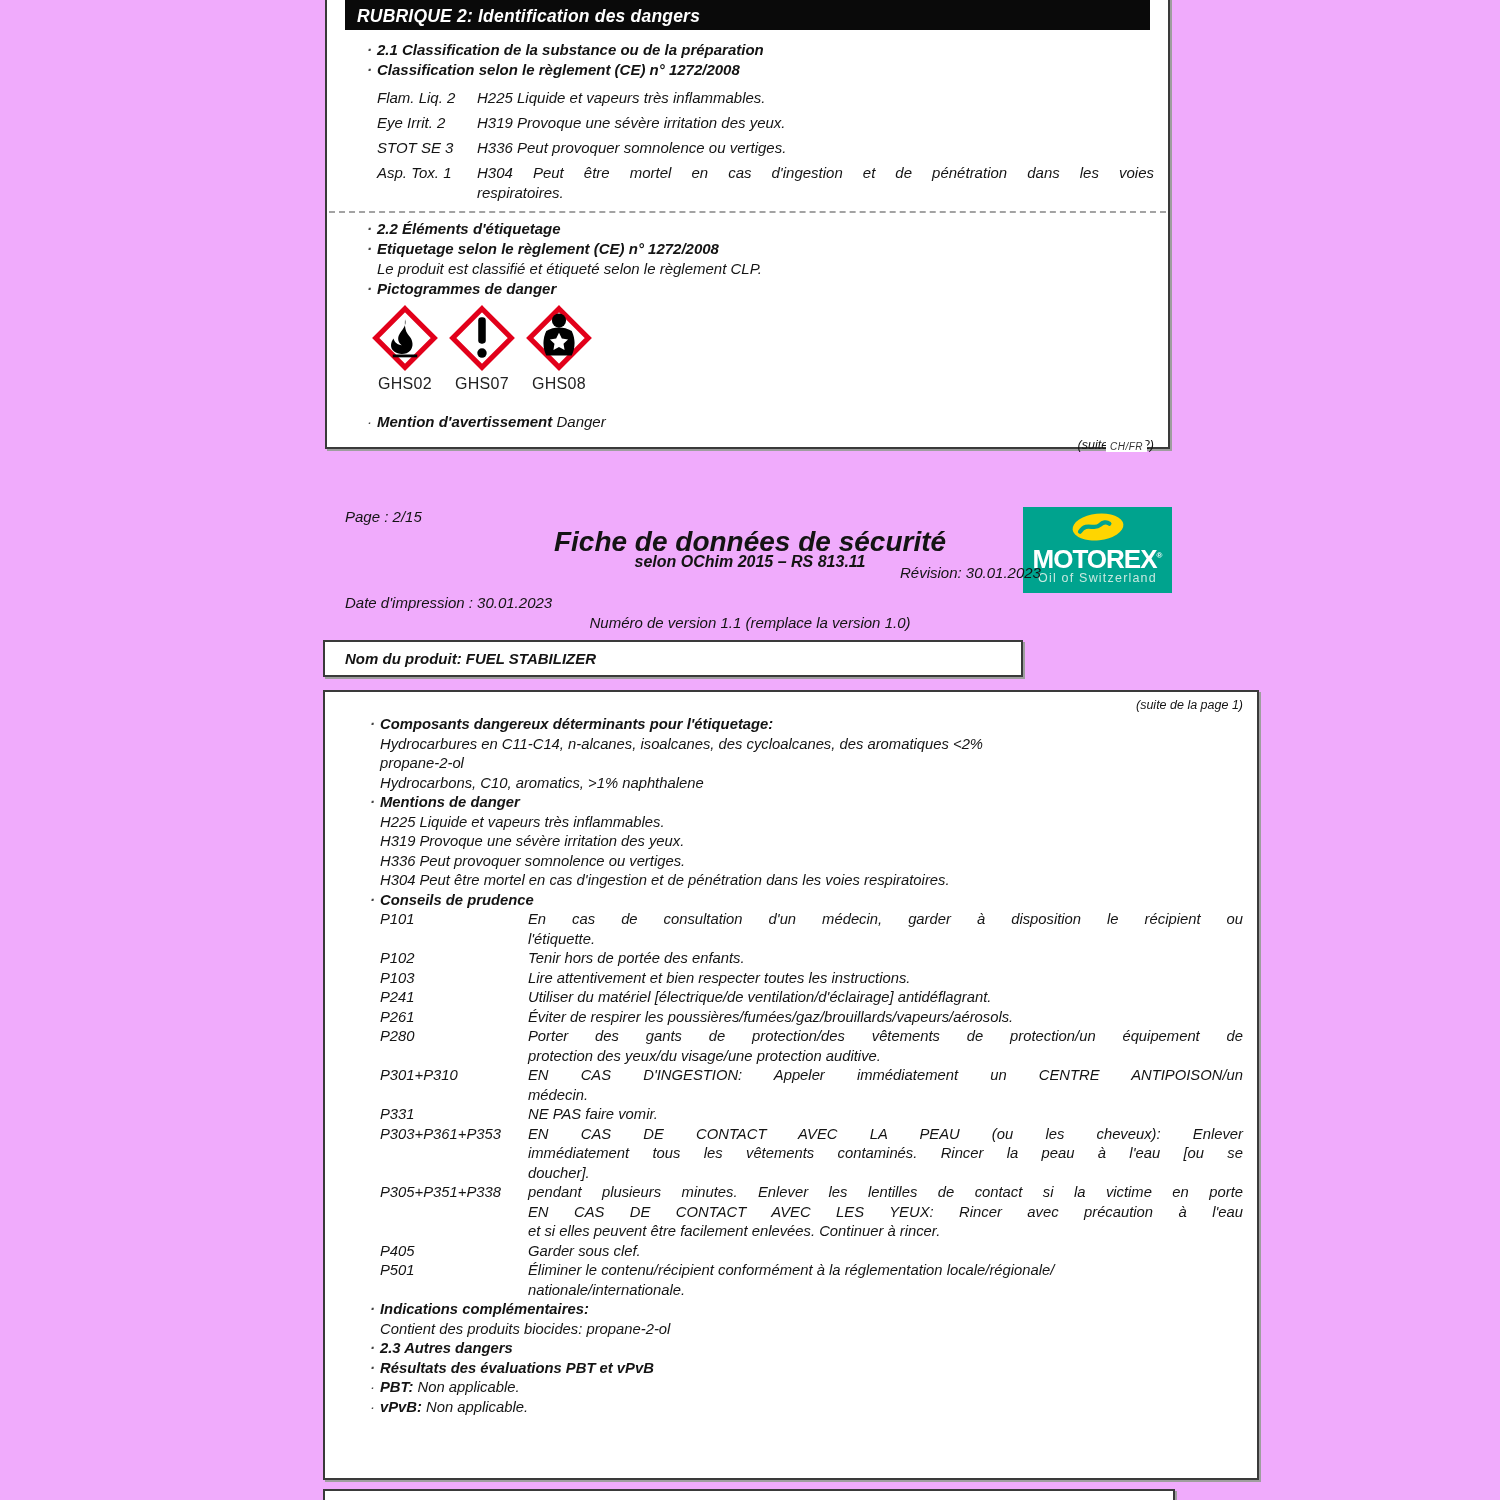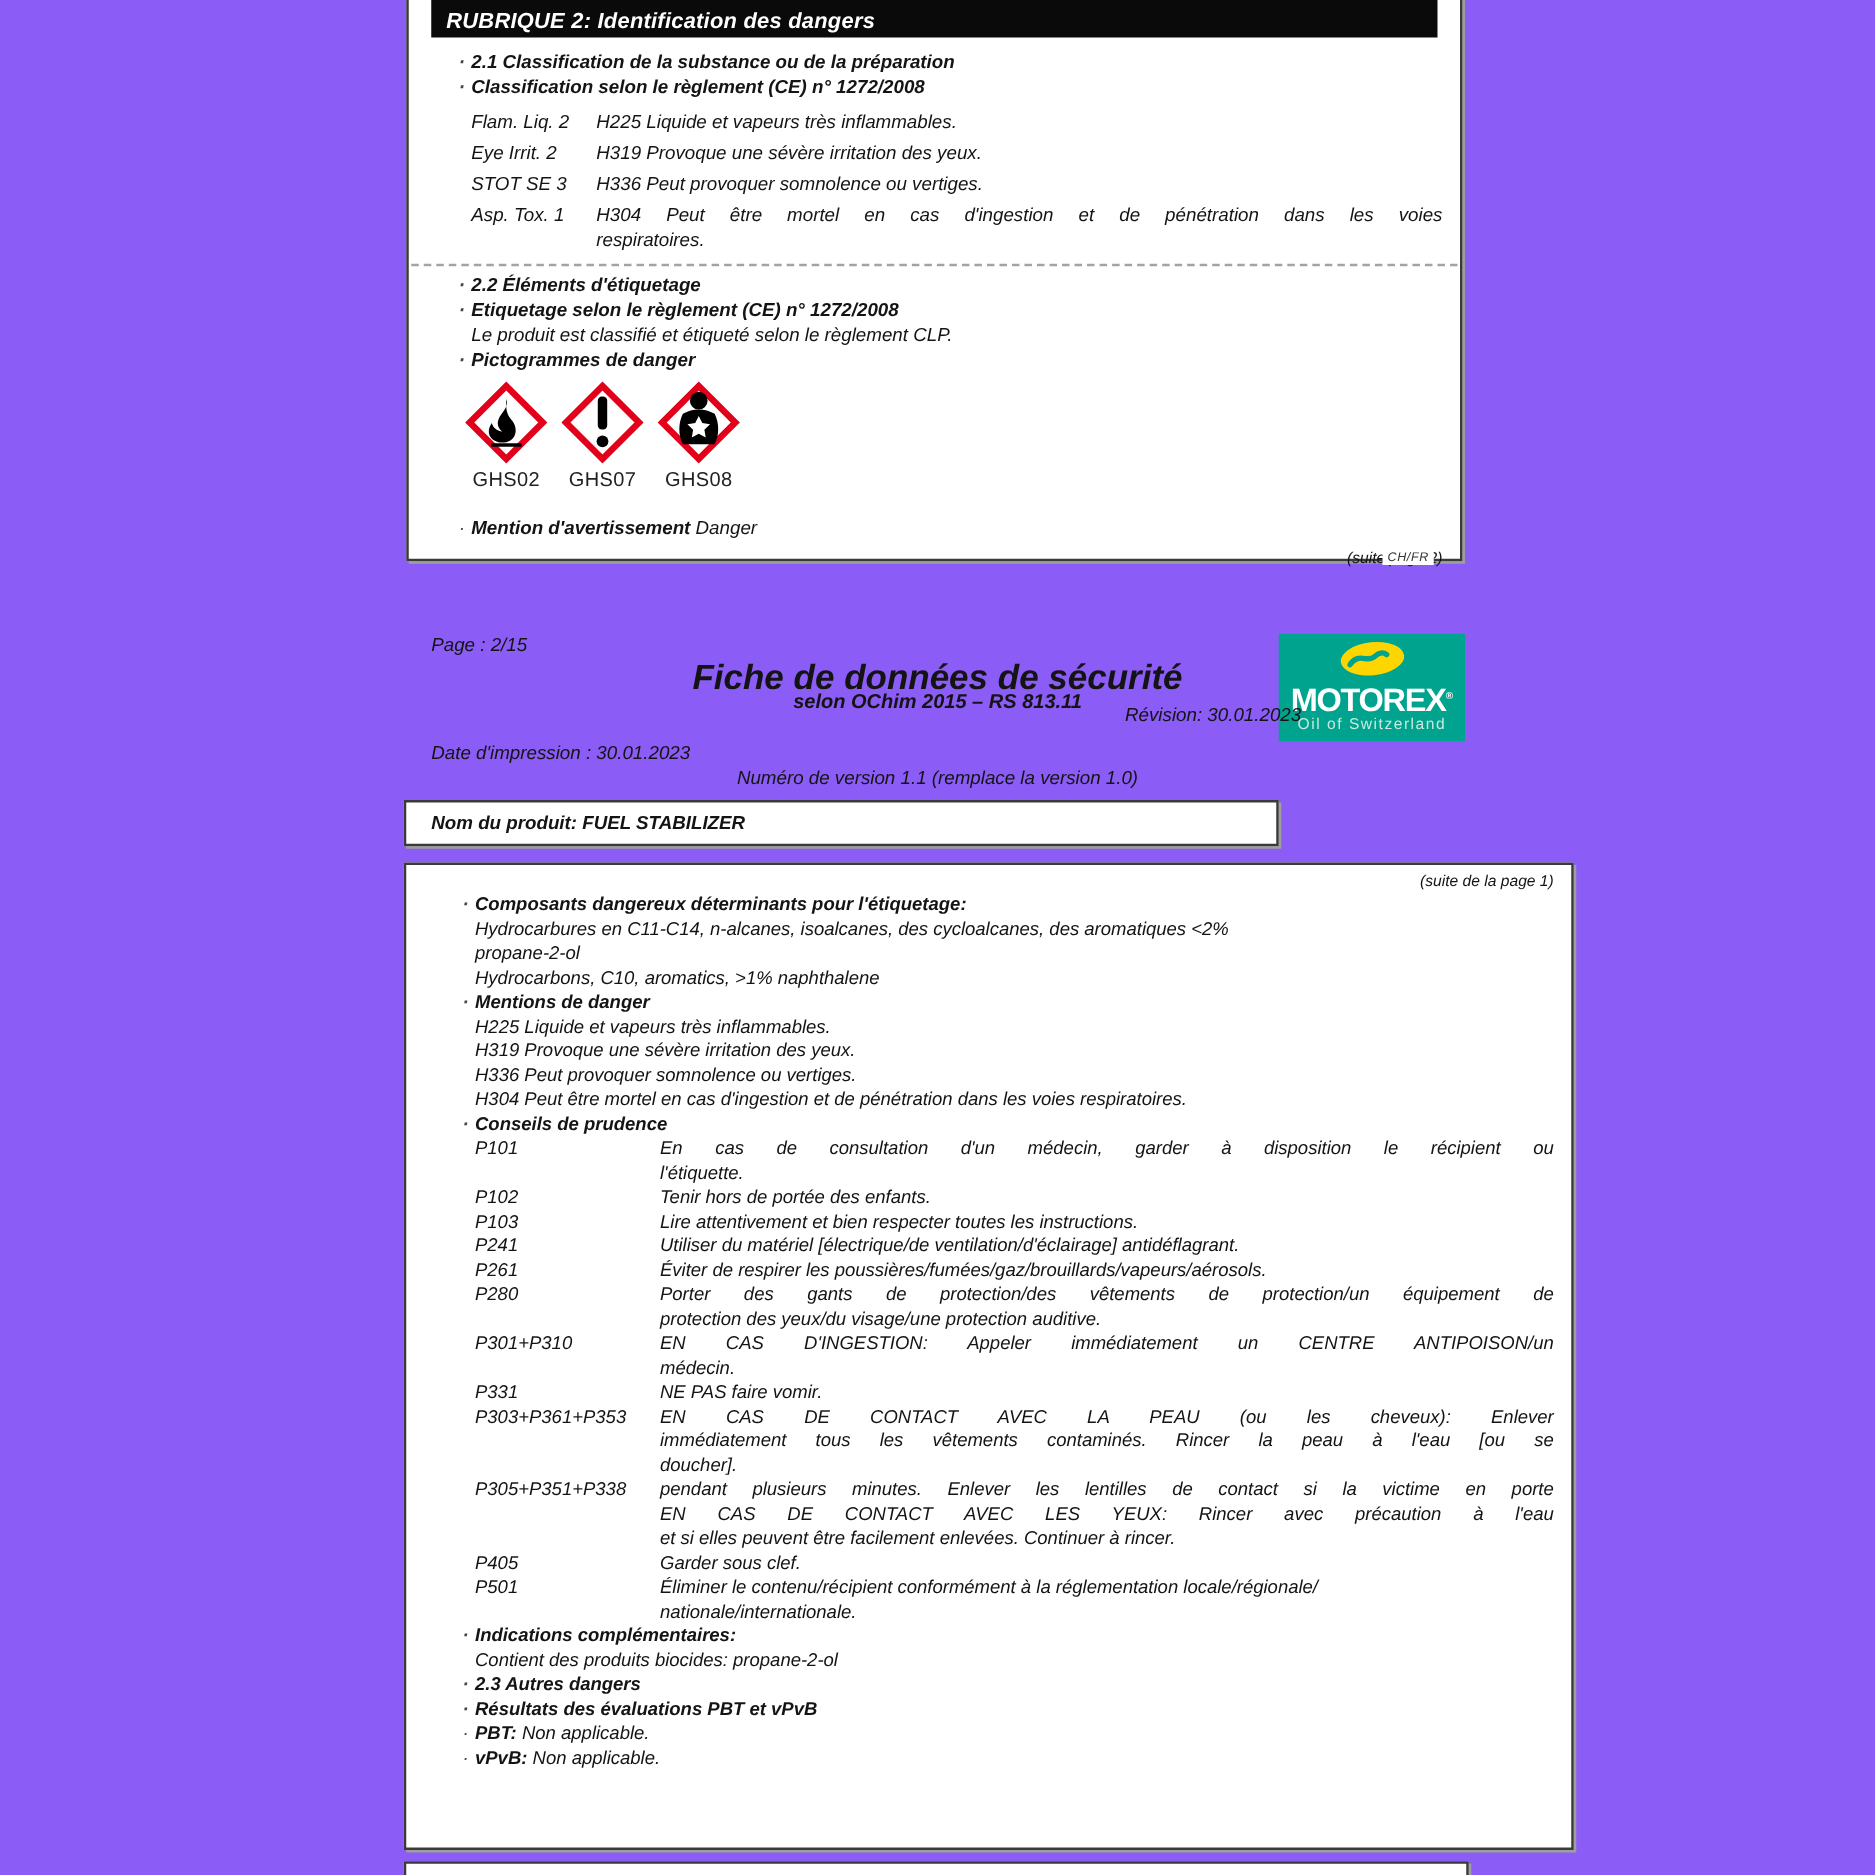"RUBRIQUE 2: Identification des dangers" .canvas { background: #8b5cf6 -> #f0abfc }
